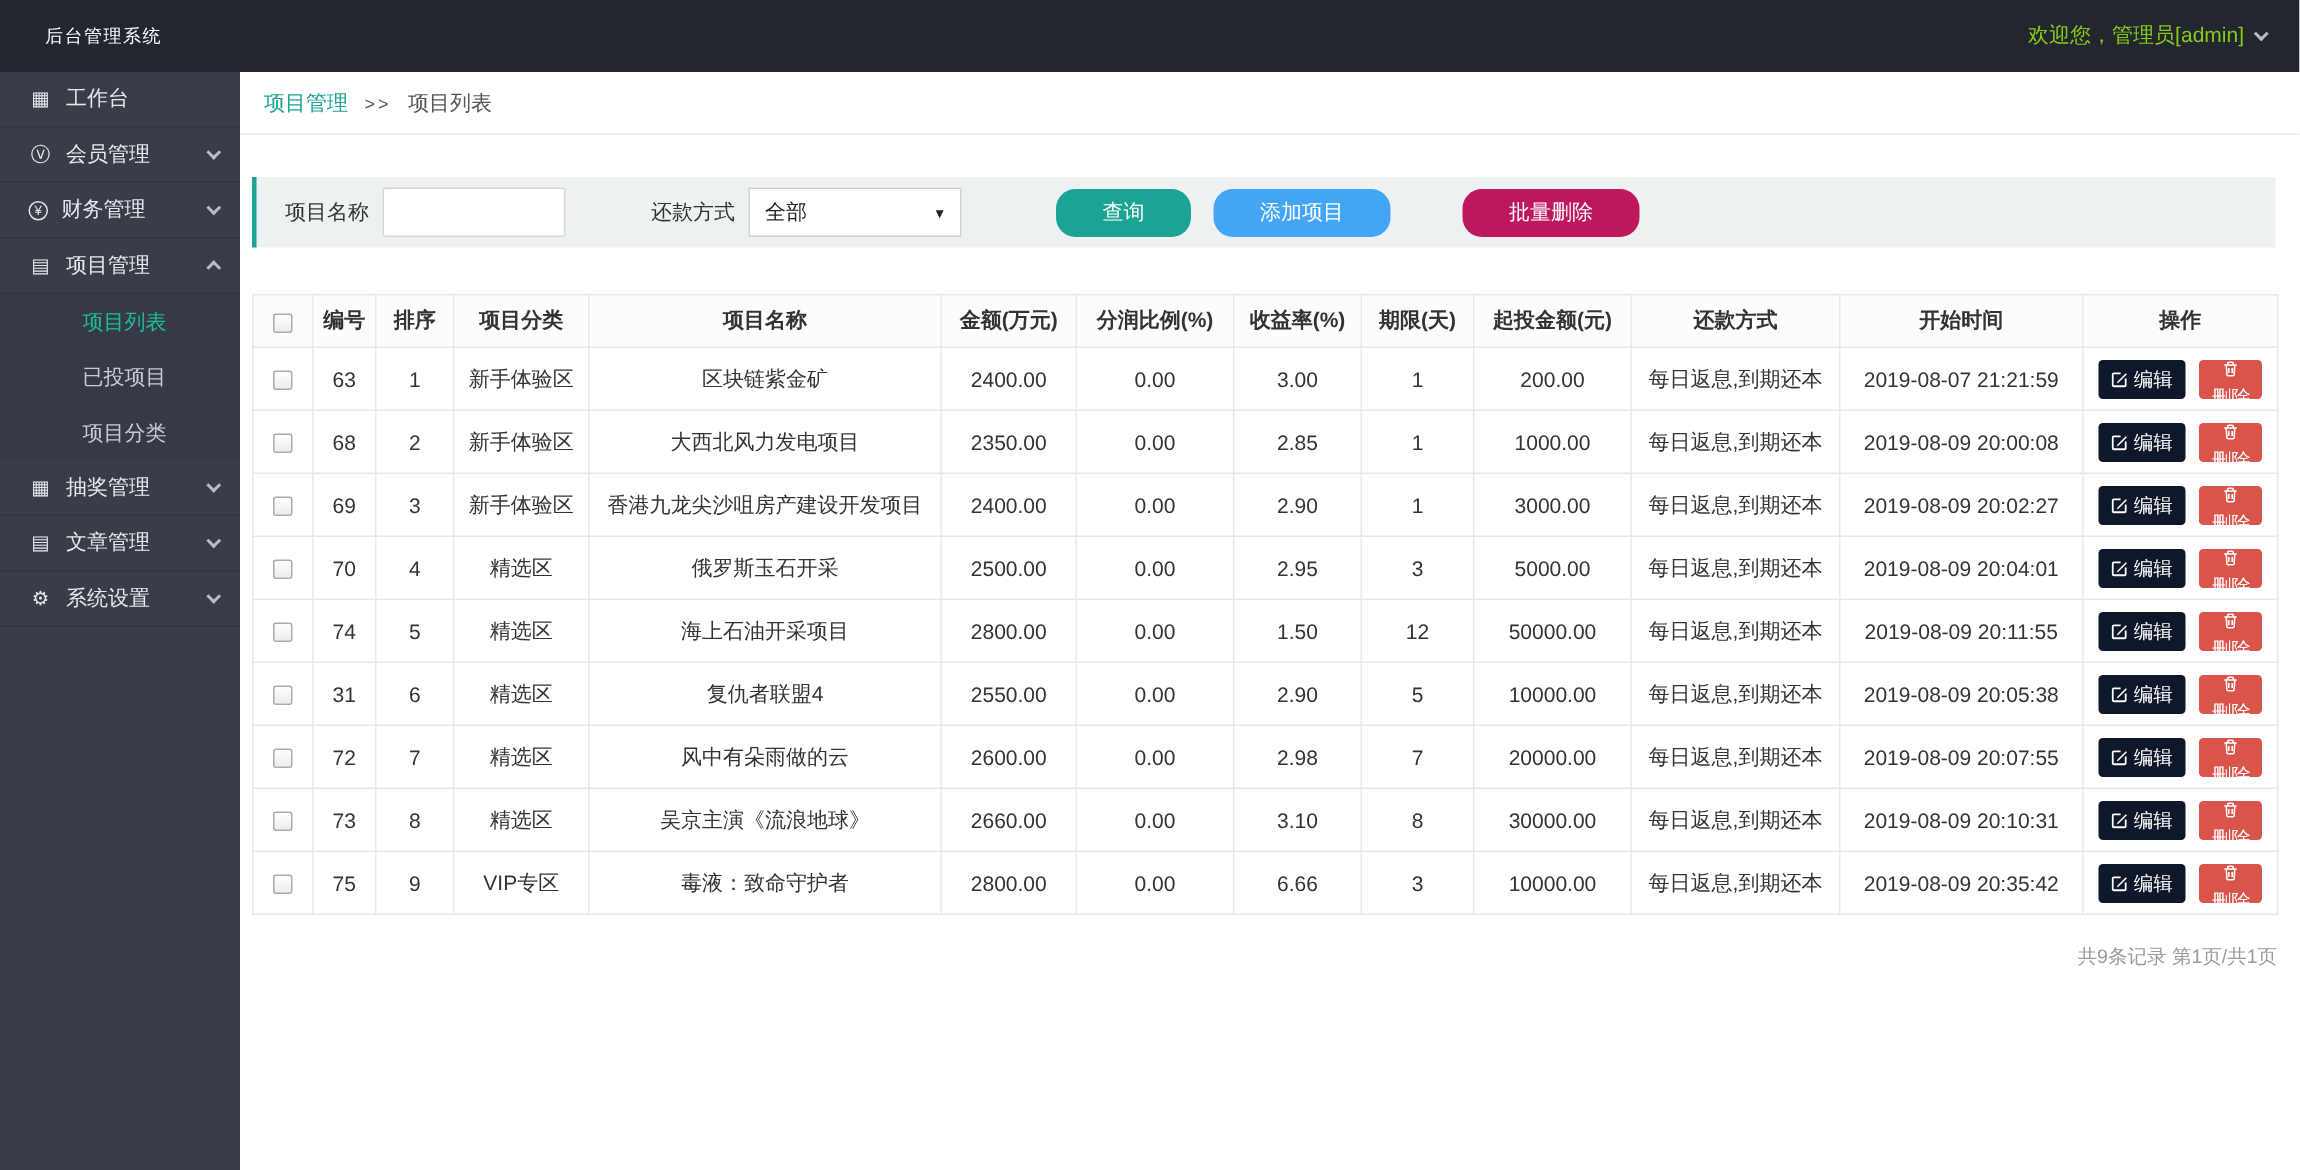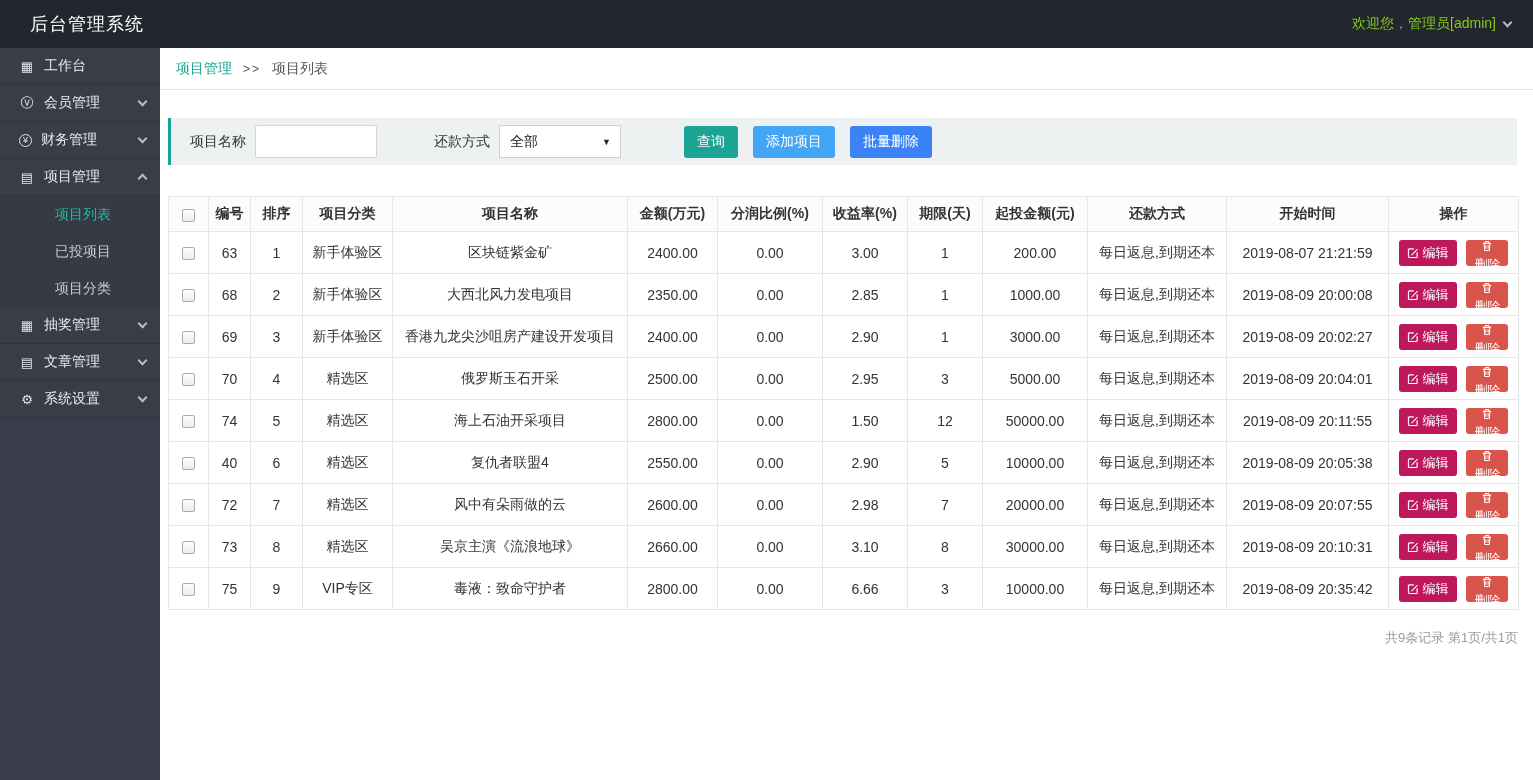"后台管理系统" .app-title { font-size: 18px -> 12px }
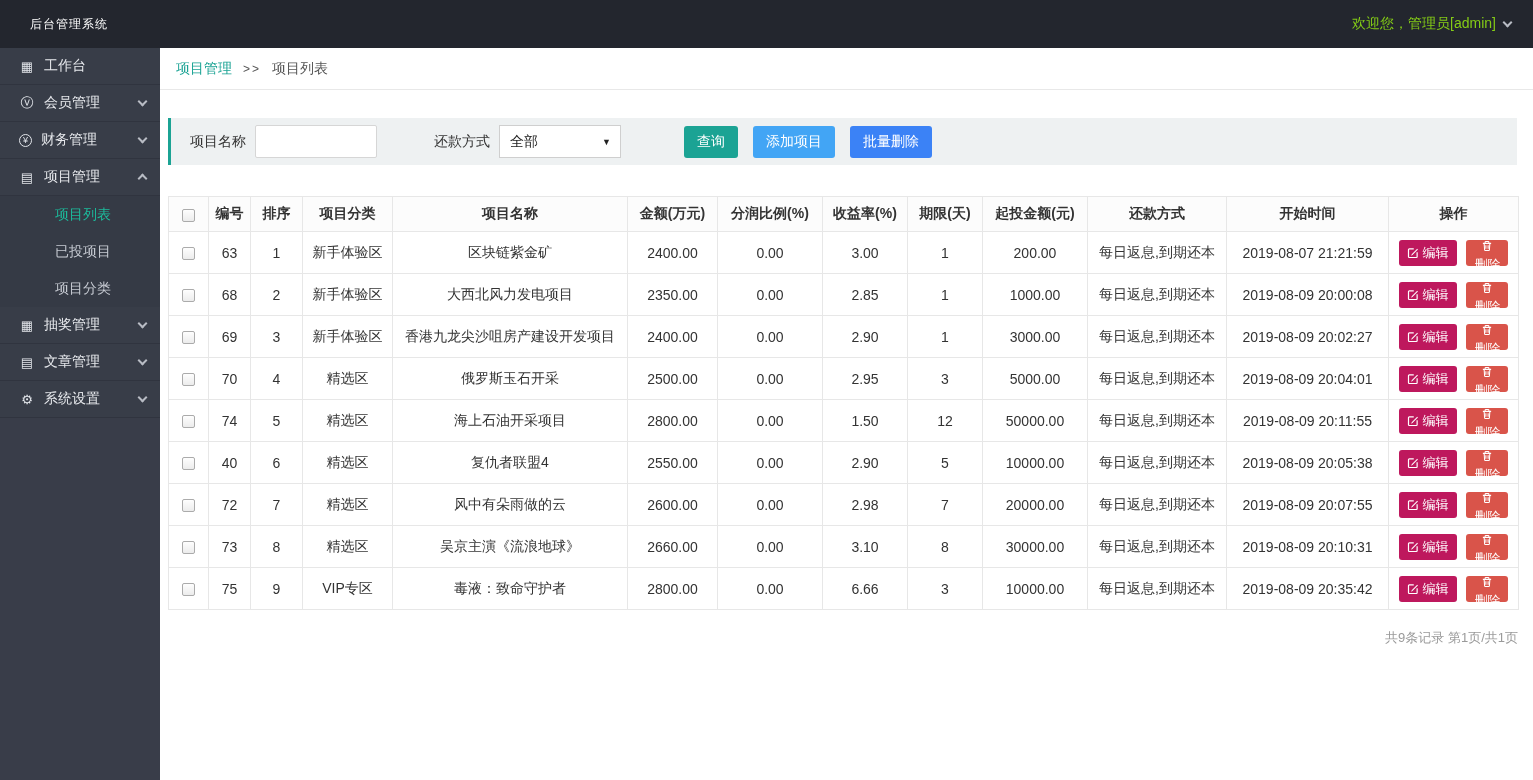"全部" .f-select { width: 122px -> 142px }
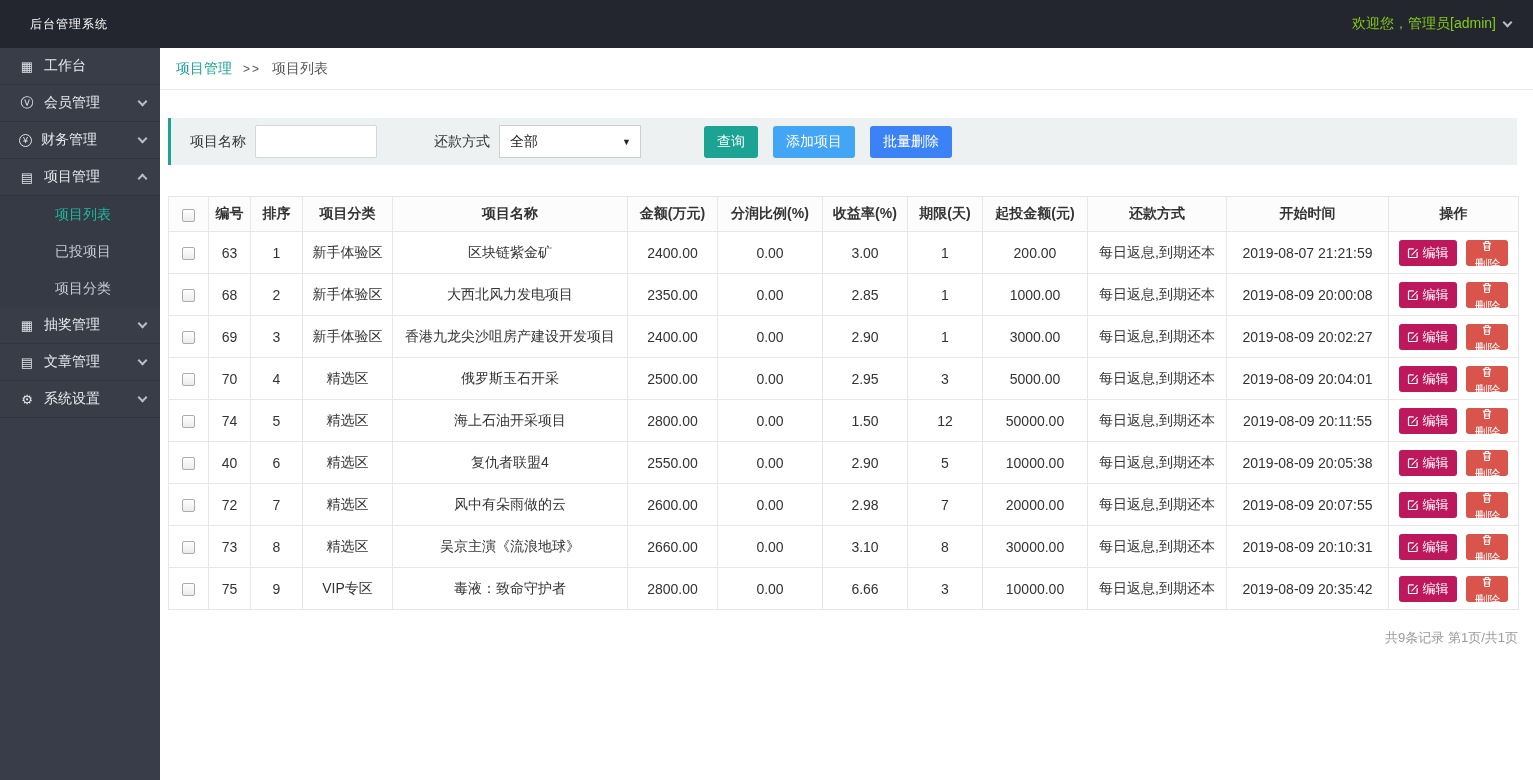"查询" .fbtn { border-radius: 3px -> 13px; padding: 0 13px -> 0 31px }
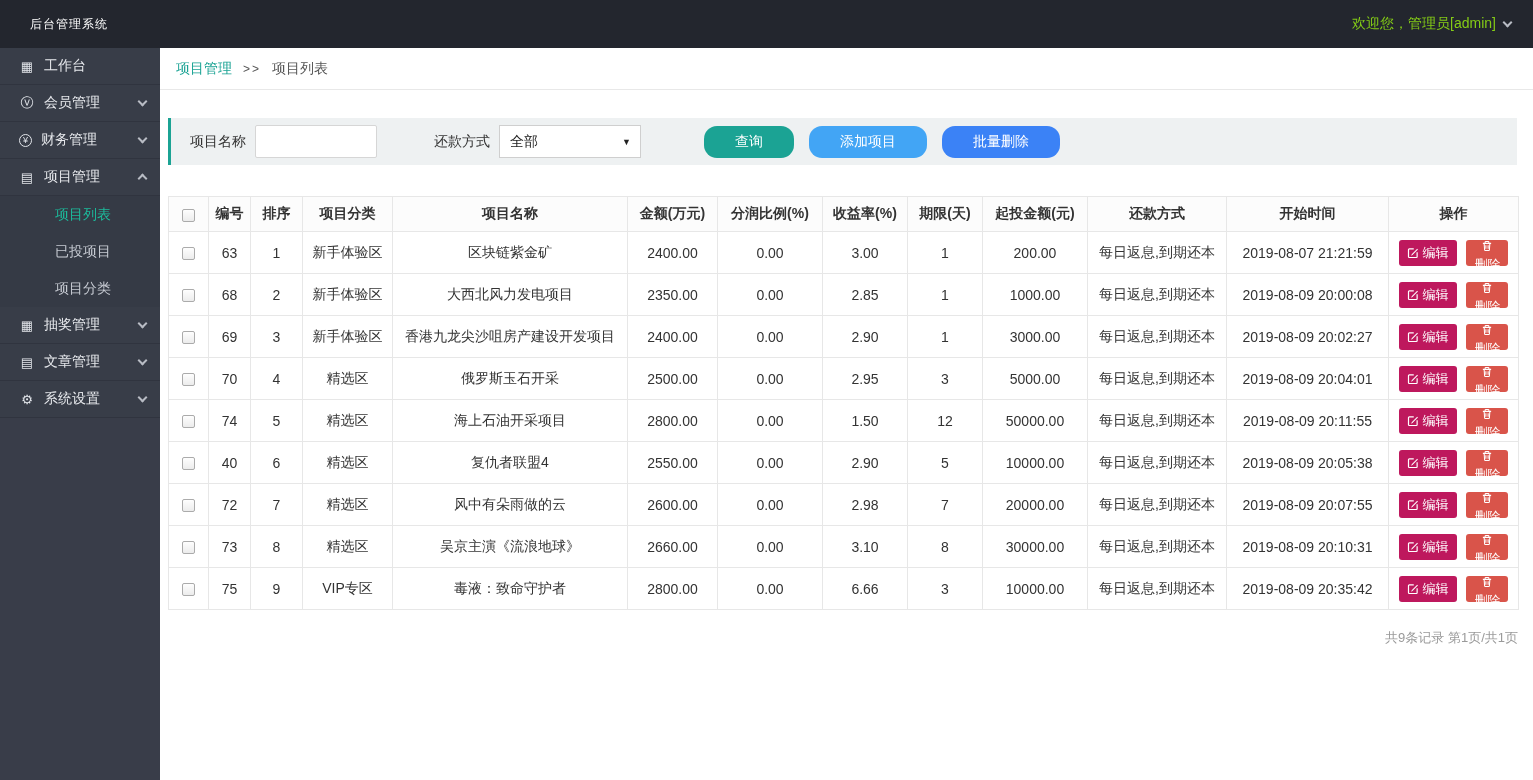"批量删除" .btn-batch { background: #3b82f6 -> #be185d; margin-left: none -> 33px }
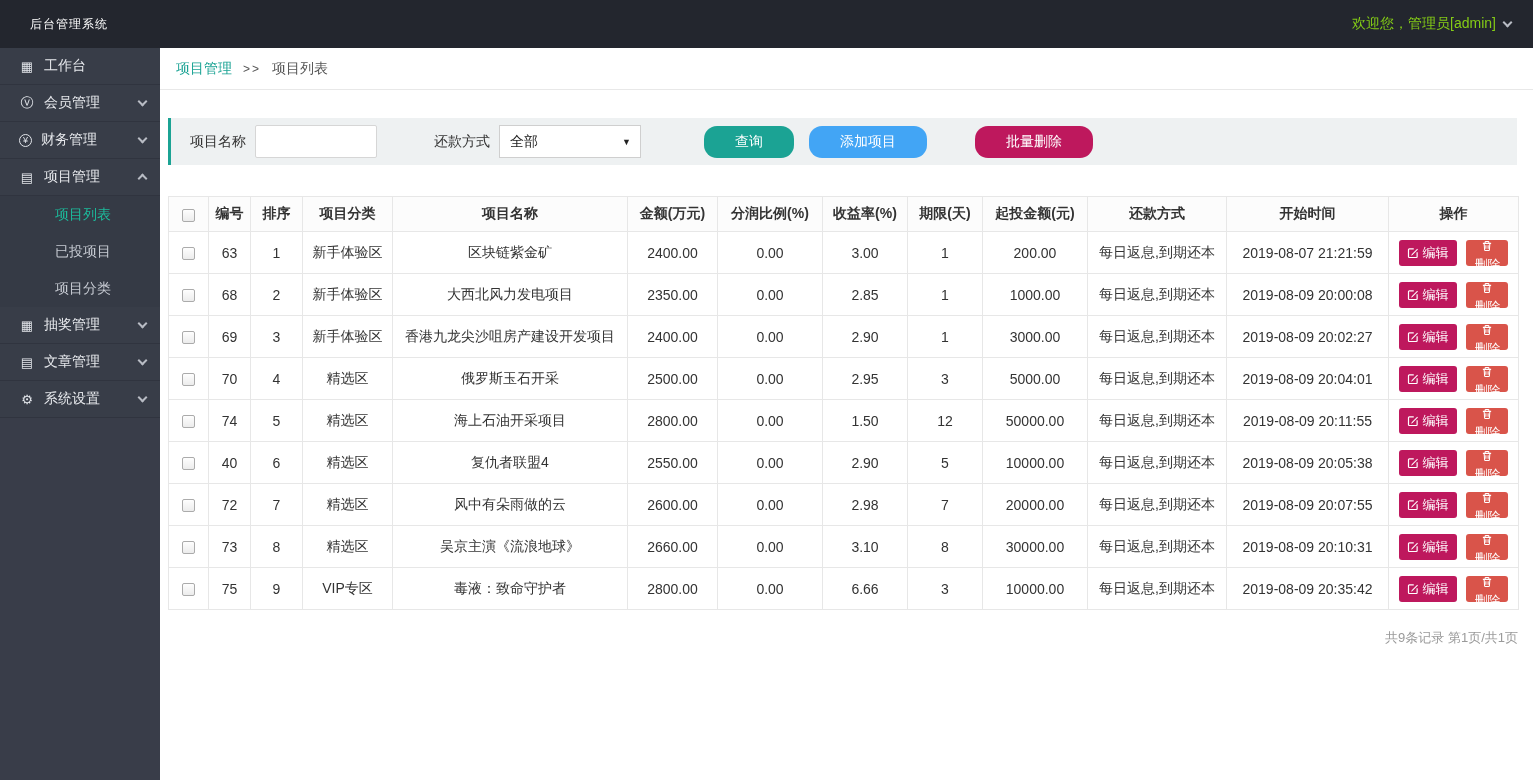"编辑" .btn-edit { background: #be185d -> #0f172a }
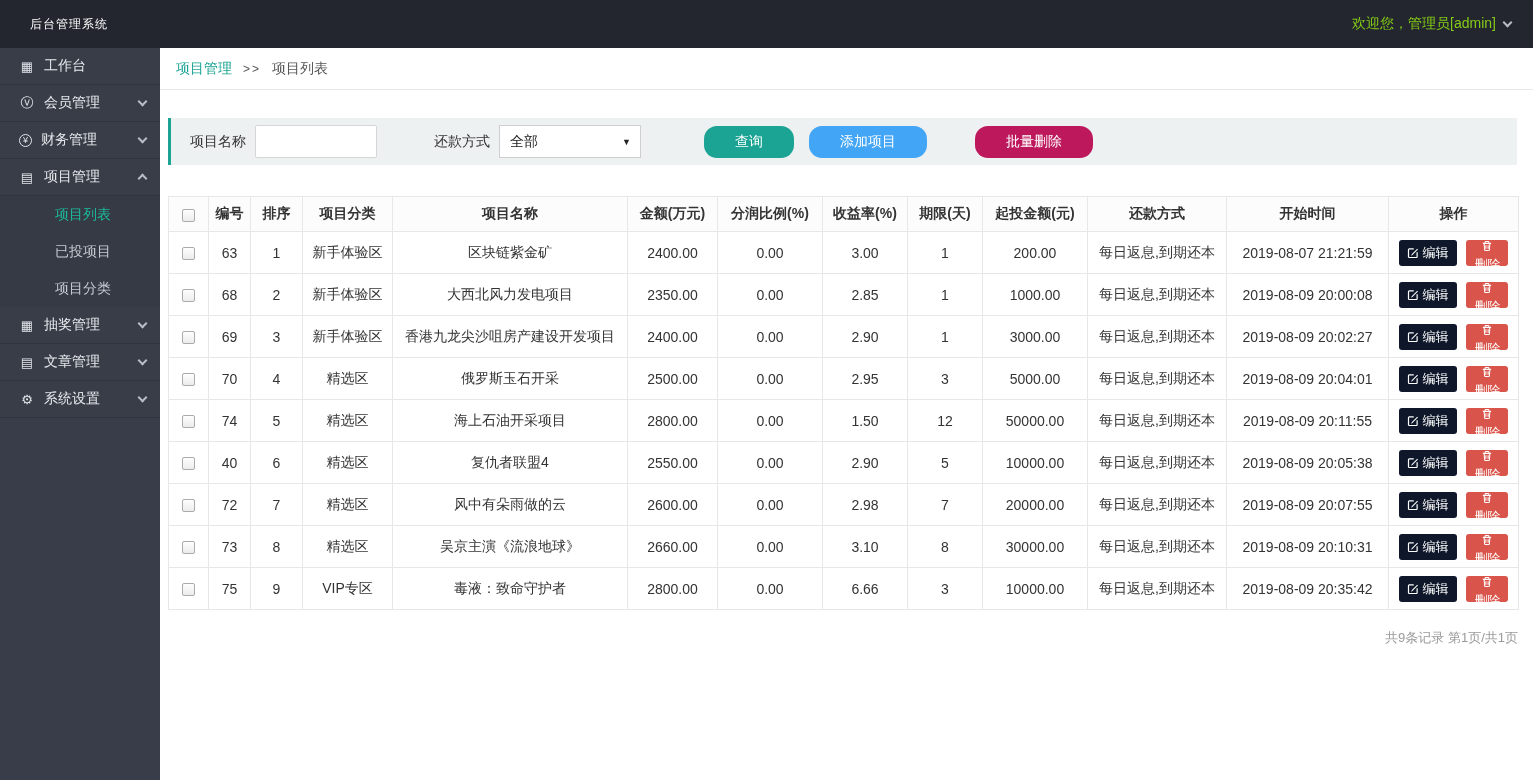"40" td.data-cell { text: 40 -> 31 }
